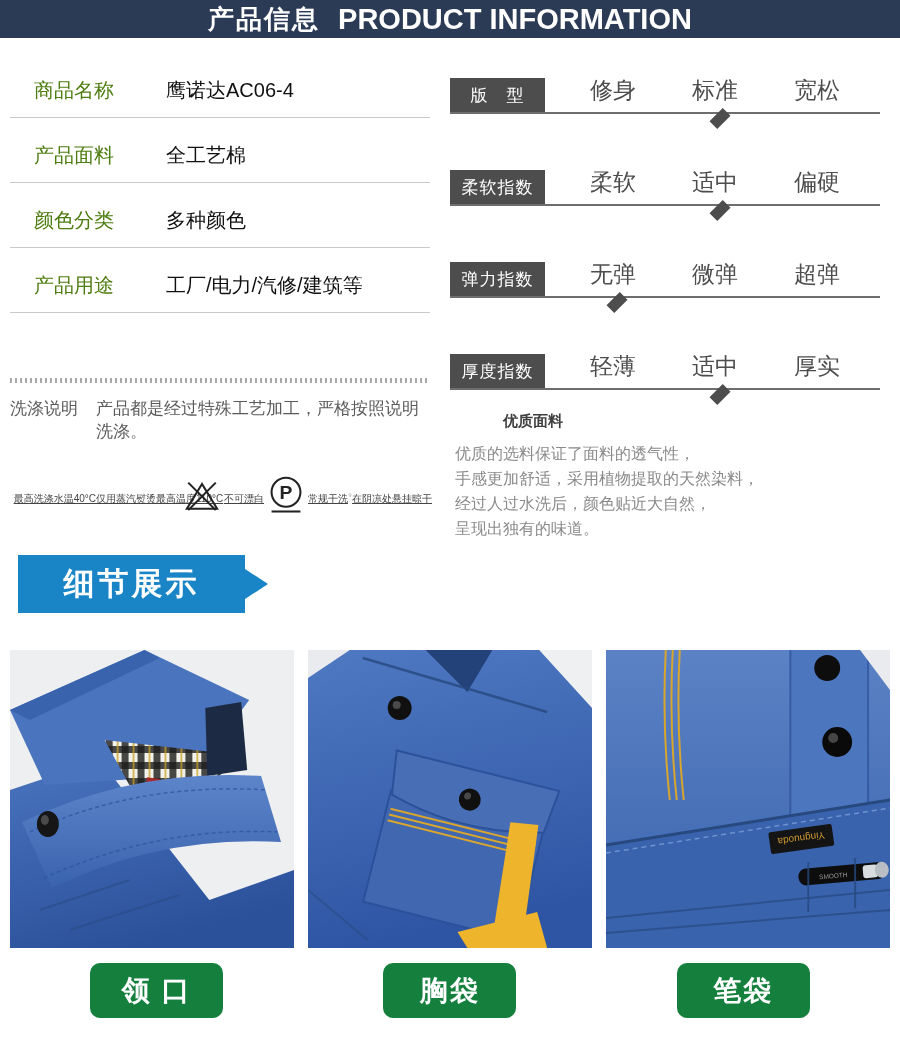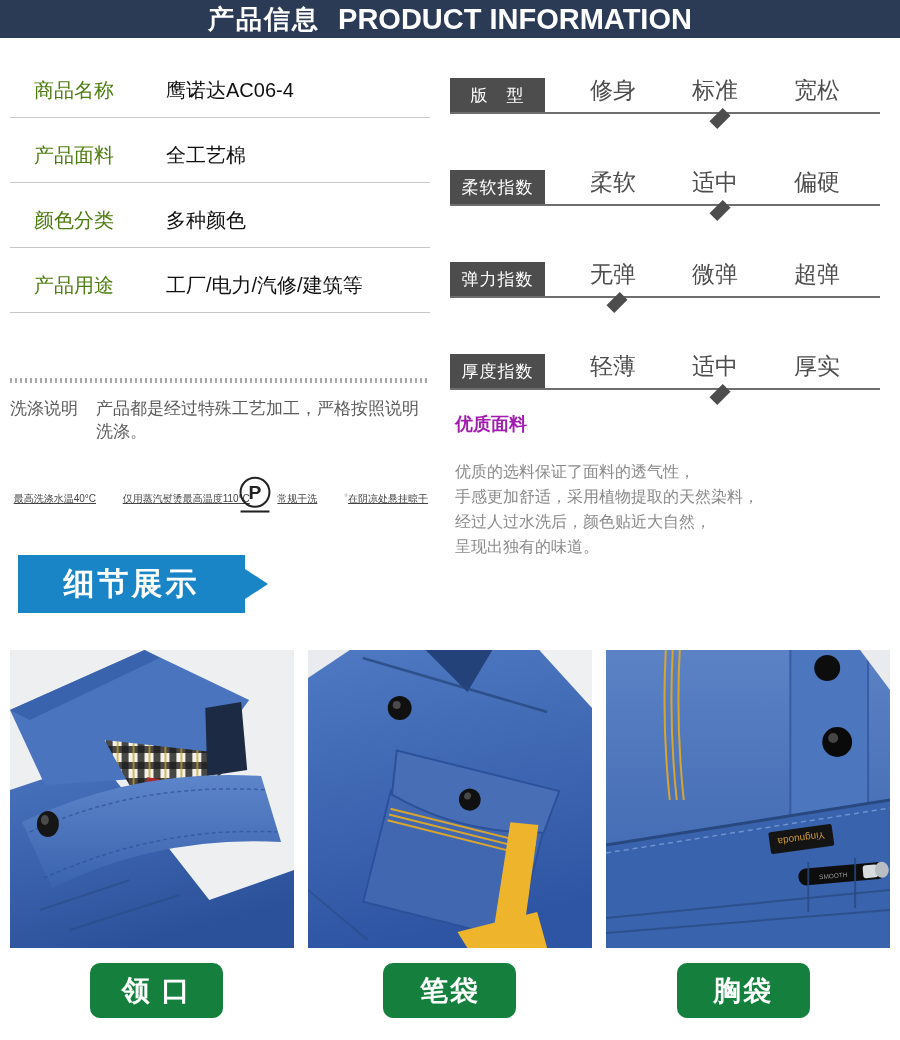"优质面料" .fabric-title { color: #a21caf -> #404040; font-size: 18px -> 15px; margin-left: none -> 48px }
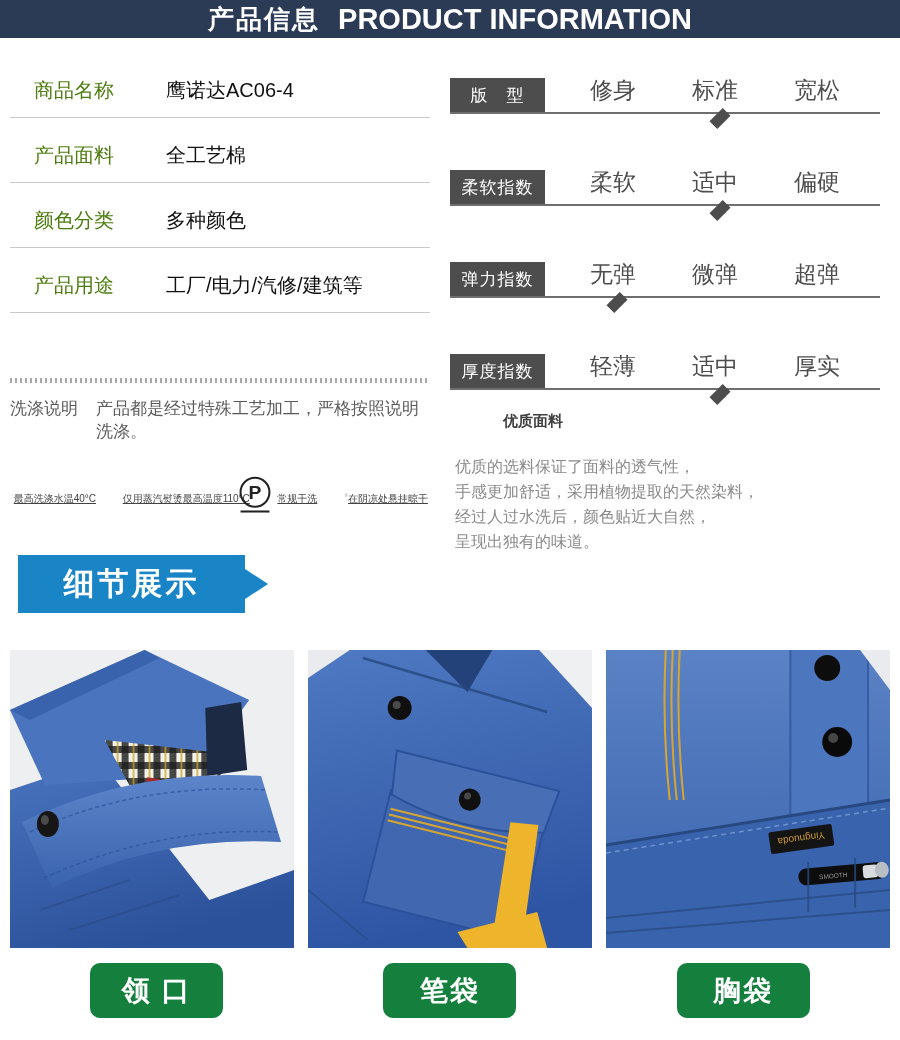"优质的选料保证了面料的透气性，" .fabric-lines { margin-top: 23px -> 10px }
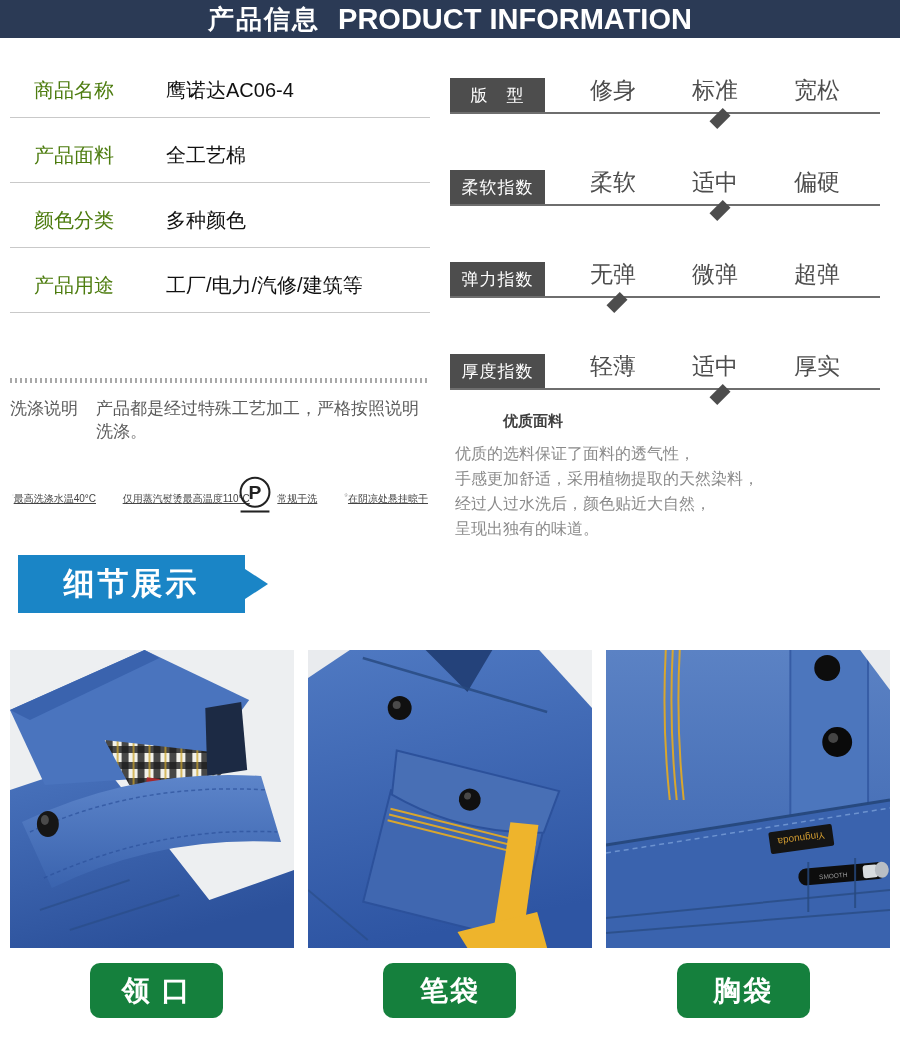"不可漂白" div.wash-icon-col { html: none -> <div> <svg> <path></path> <path></path> </svg> <div>不可漂白</div> <div></div> </div> }
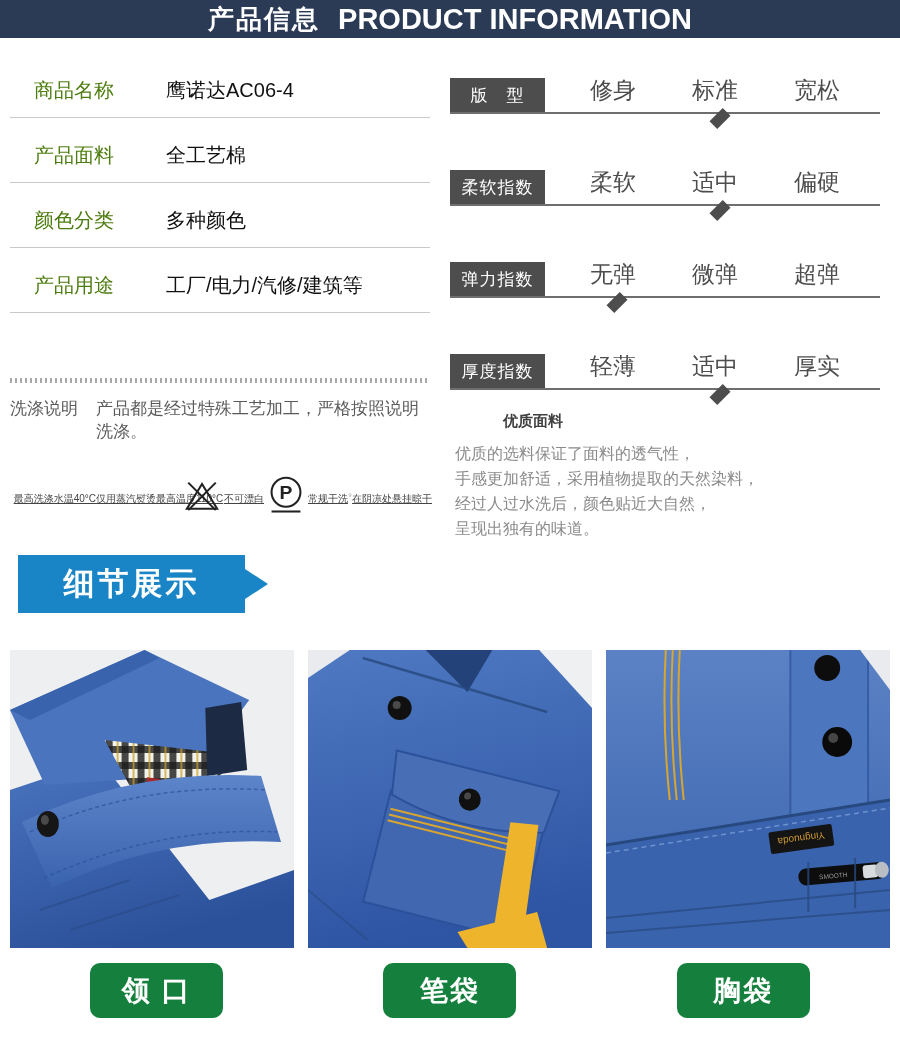"笔袋" div.photo-label-cell { order: before "胸袋" -> after "胸袋" }
